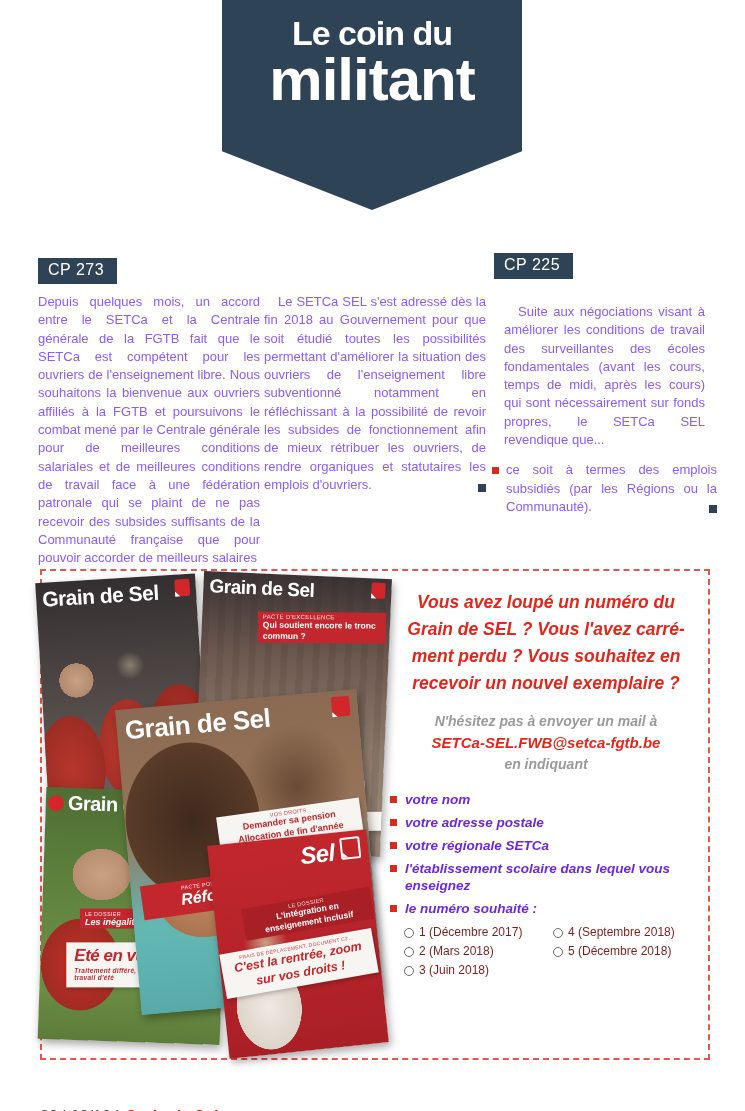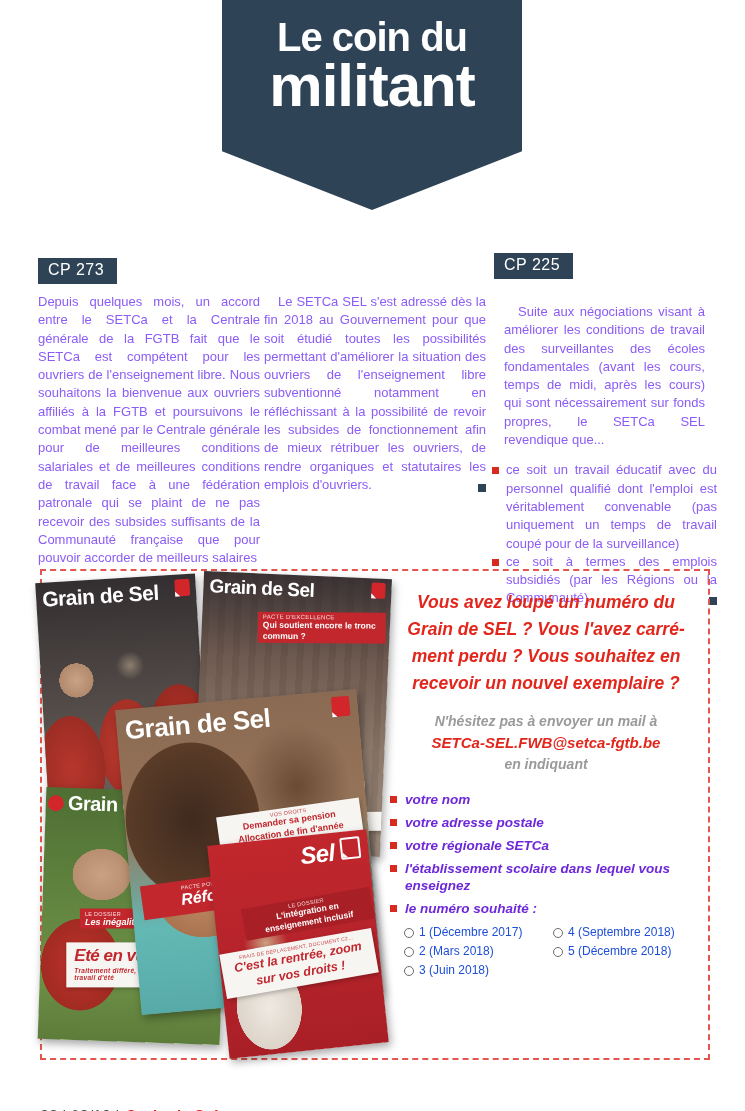"Le coin du" .banner-l1 { font-size: 40px -> 34px }
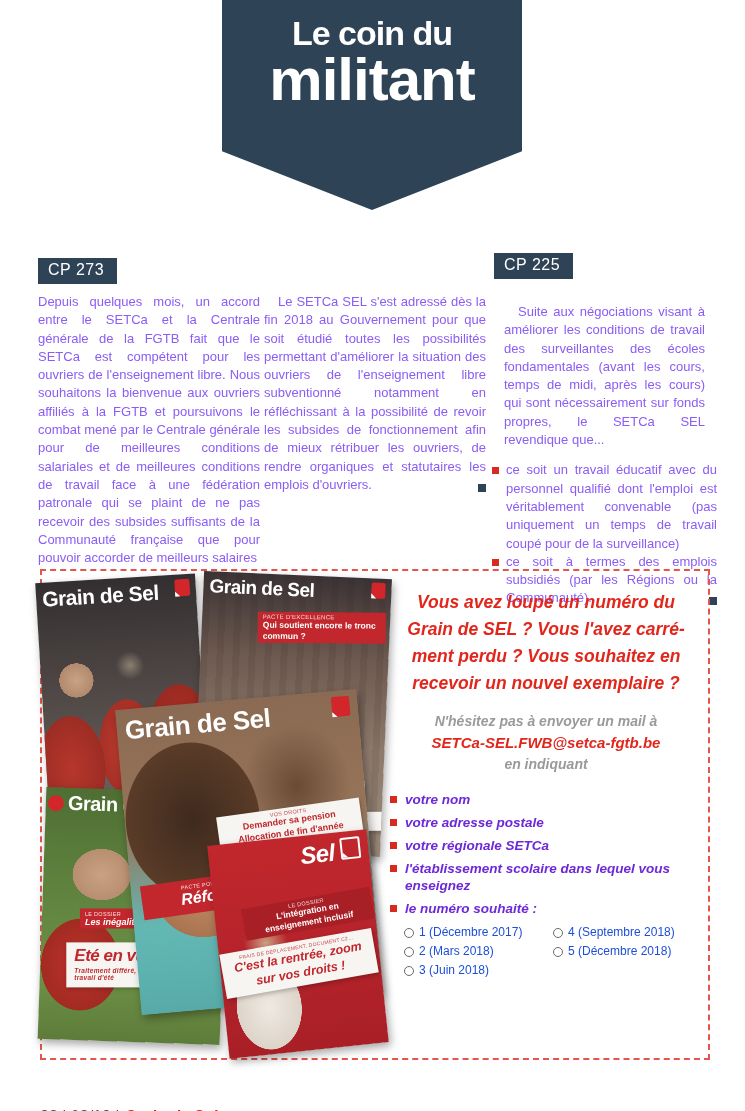"ce soit un travail éducatif" li { html: <li> <span></span> <span>ce soit un travail éducatif avec du personnel qualifié dont l'emploi est véritablement convenable (pas uniquement un temps de travail coupé pour de la surveillance)</span> </li> -> none }
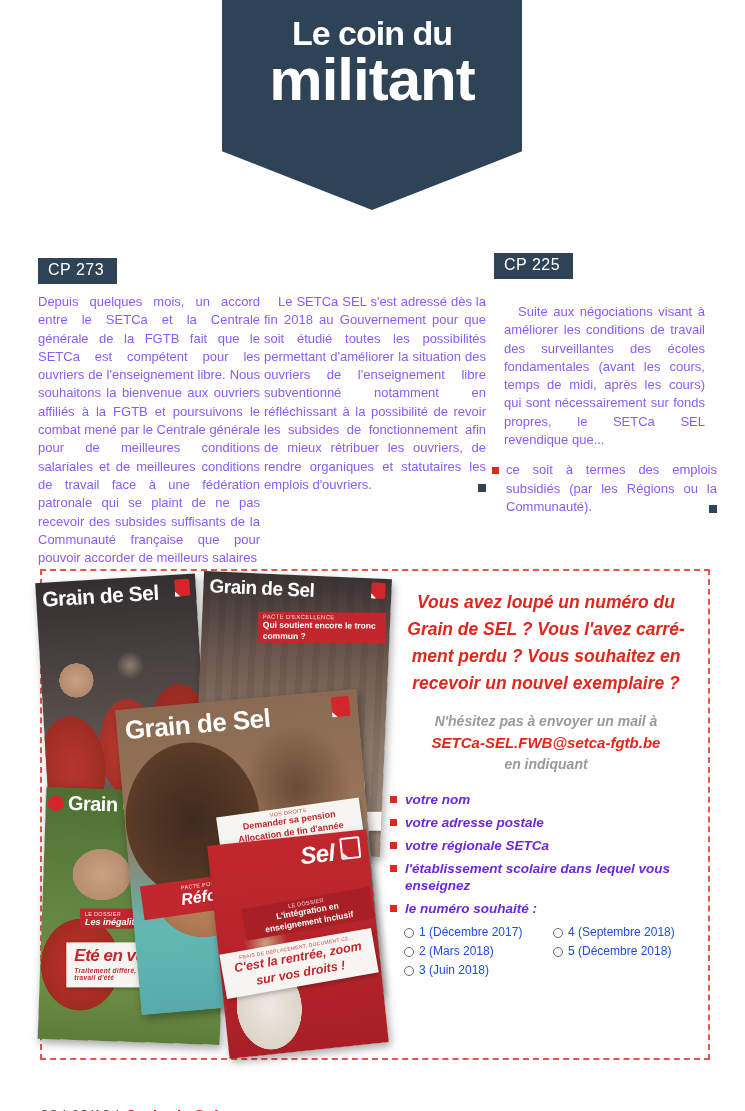"1 (Décembre 2017)" .options { color: #1d4ed8 -> #7f1d1d }
